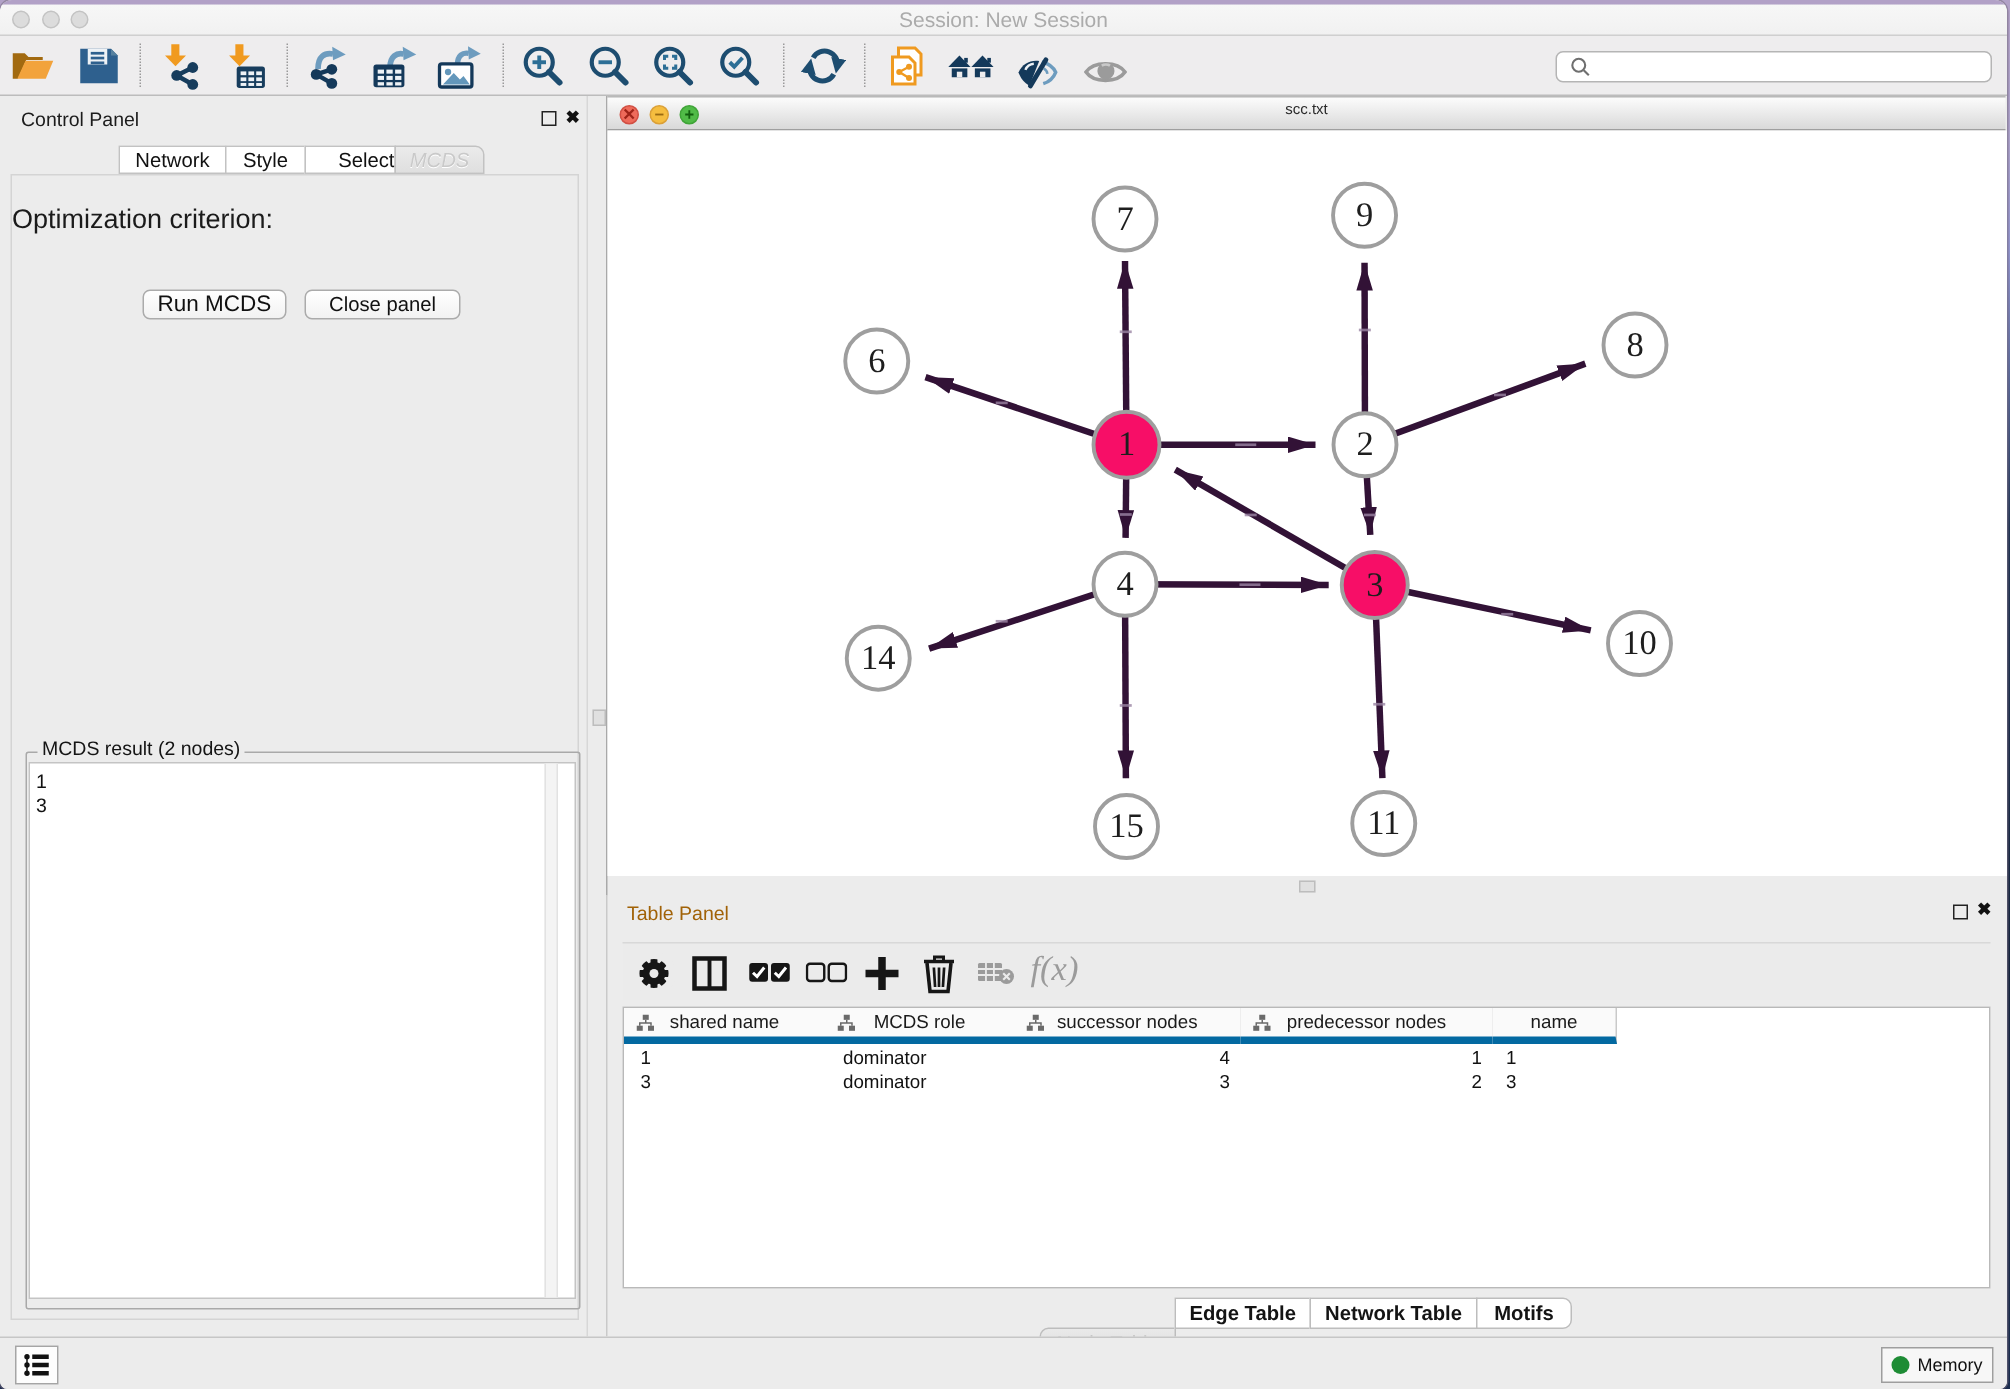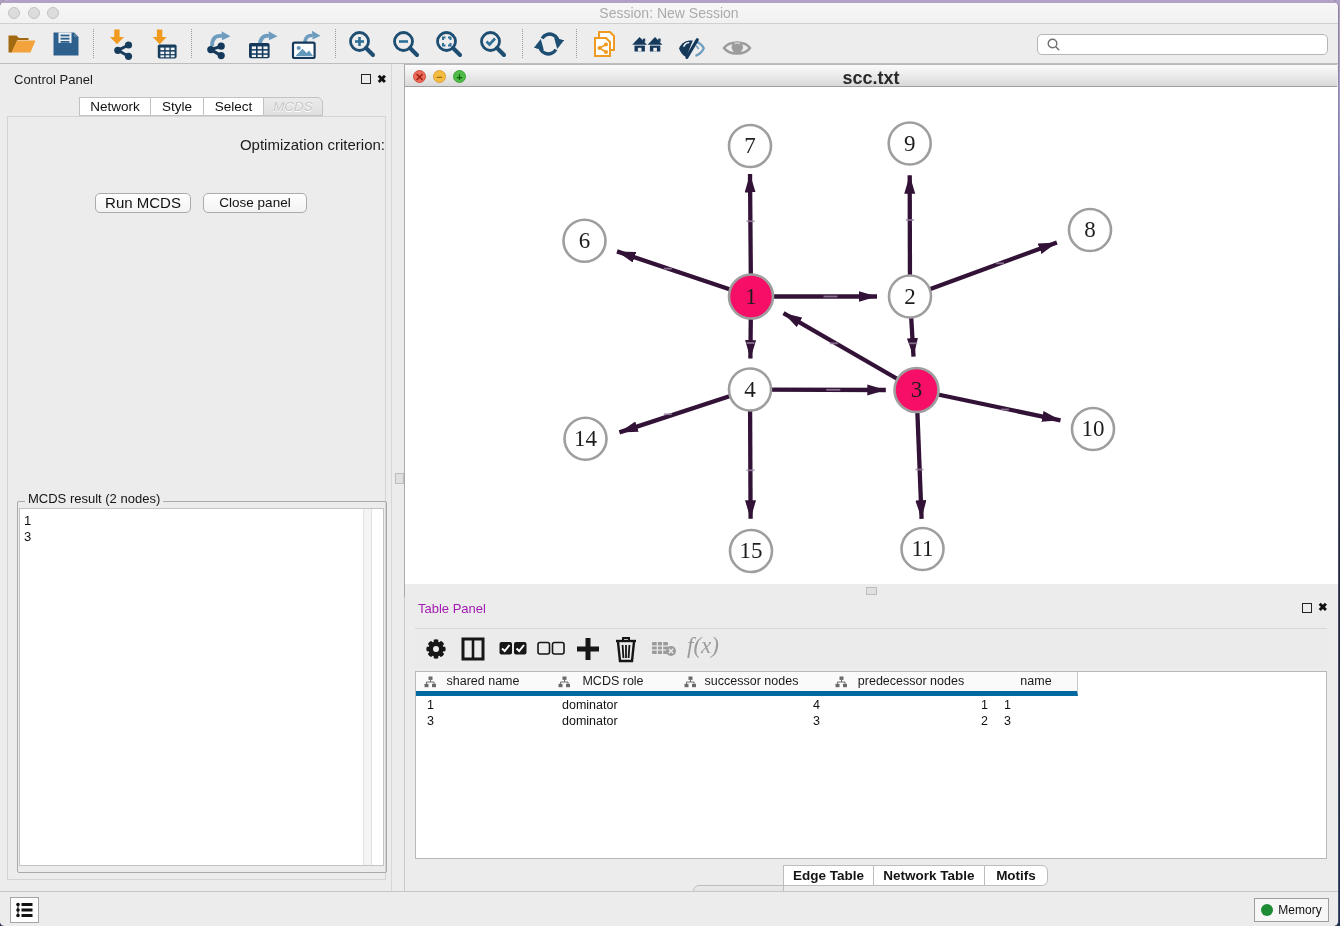"scc.txt" #nw-title { font-size: 18px -> 10px; font-weight: bold -> normal }
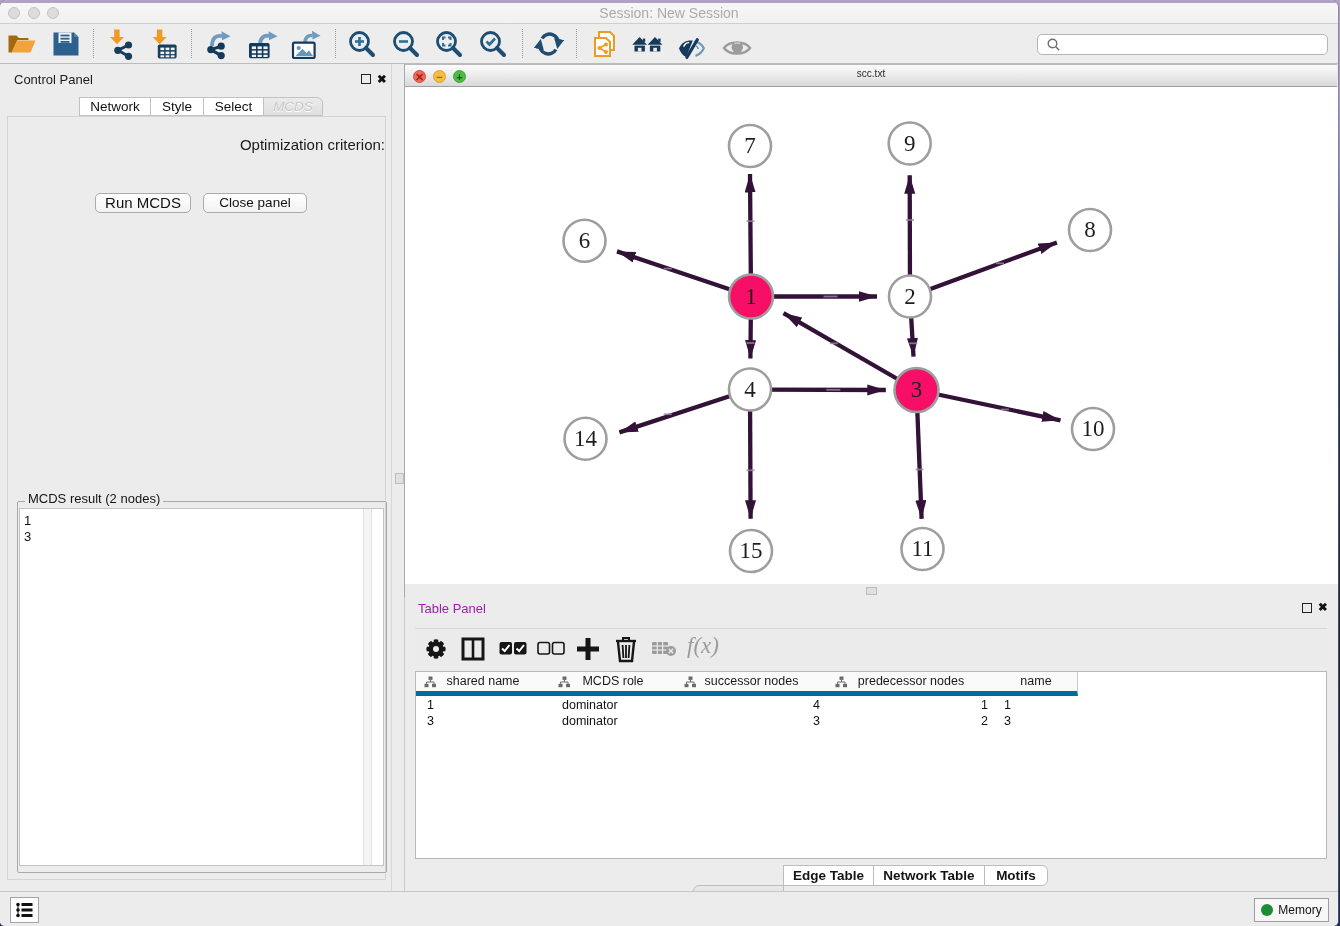"Select" div.tab { text-align: none -> right }
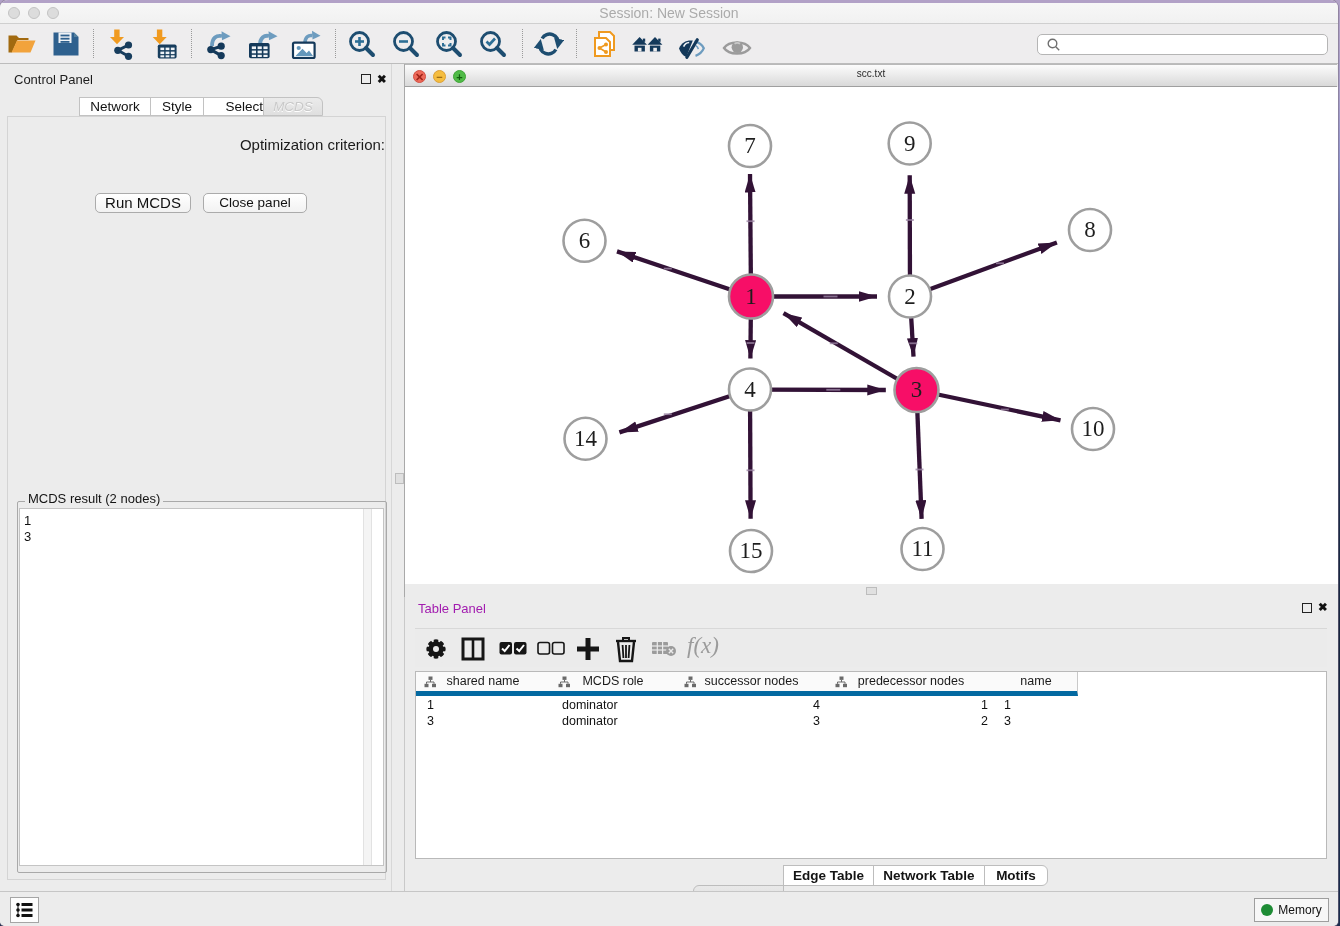"Optimization criterion:" div.abs { font-size: 15px -> 18px; text-align: right -> left }
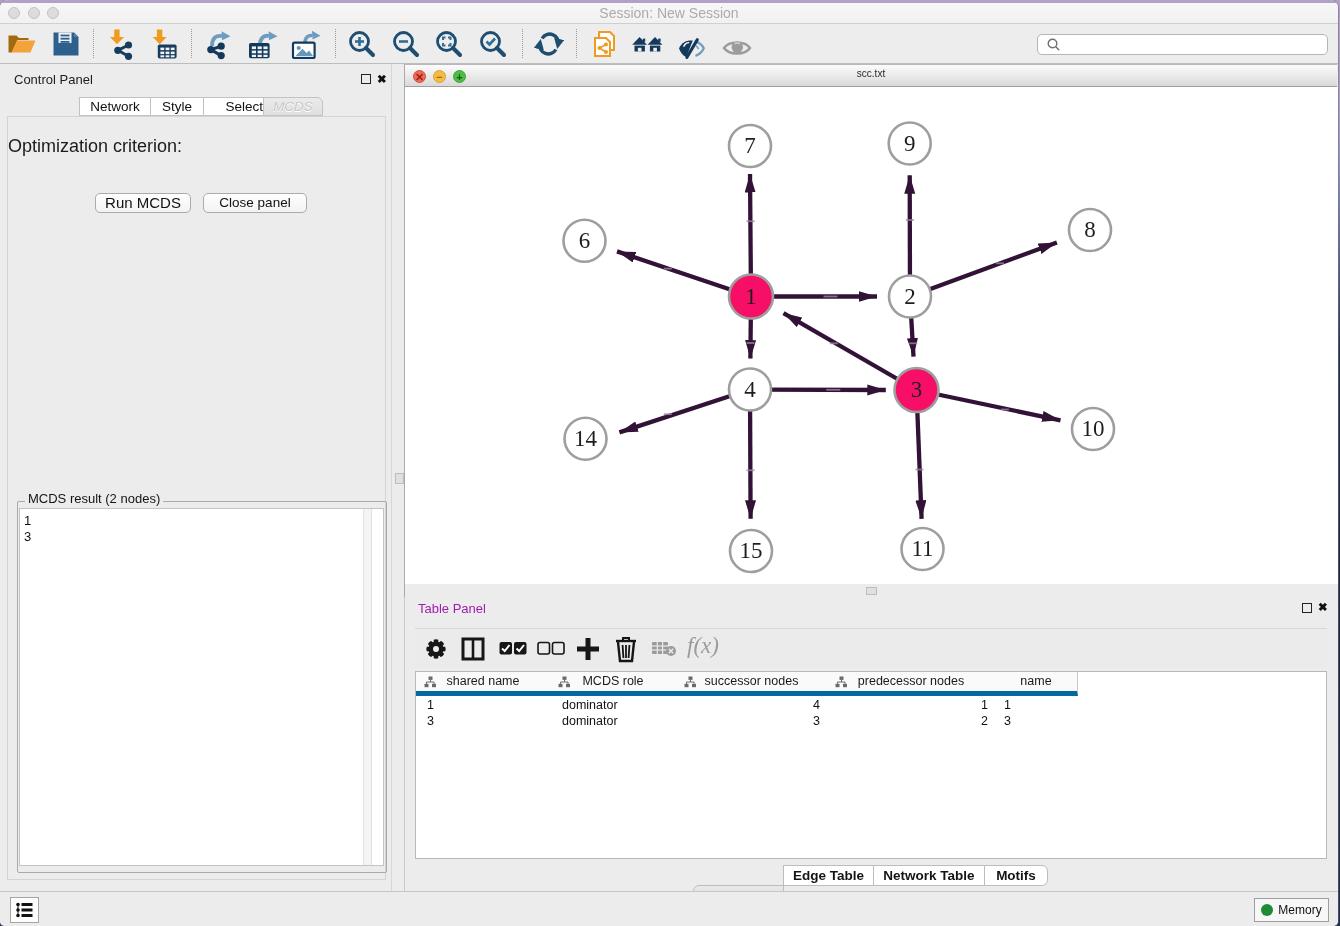"Table Panel" #tp-head { color: #a21caf -> #a16207 }
